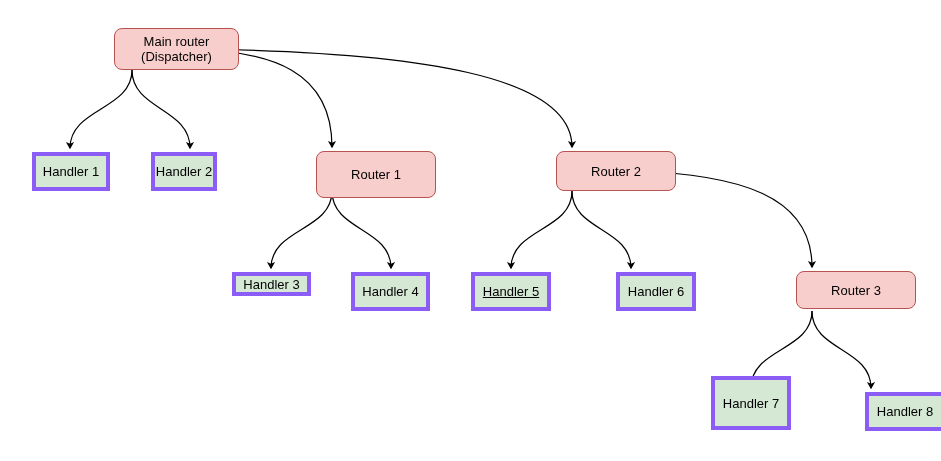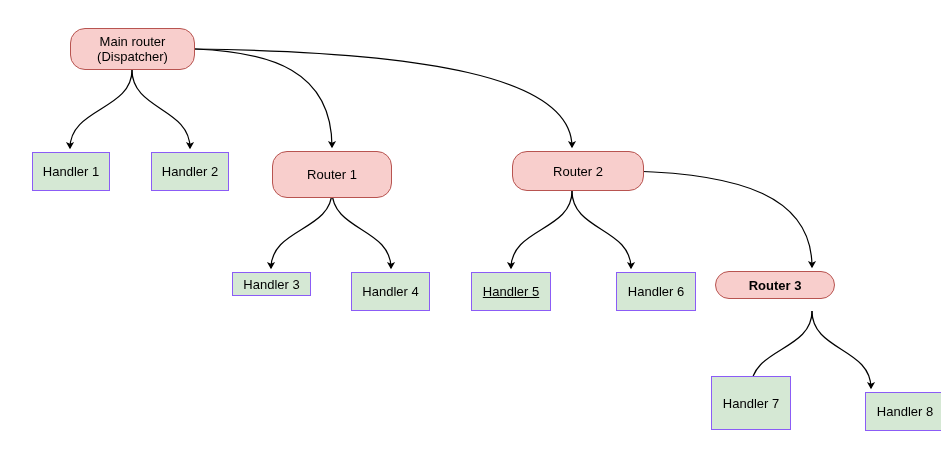"Main router" .node-router { border-radius: 15px -> 8px; margin-left: none -> 44px }
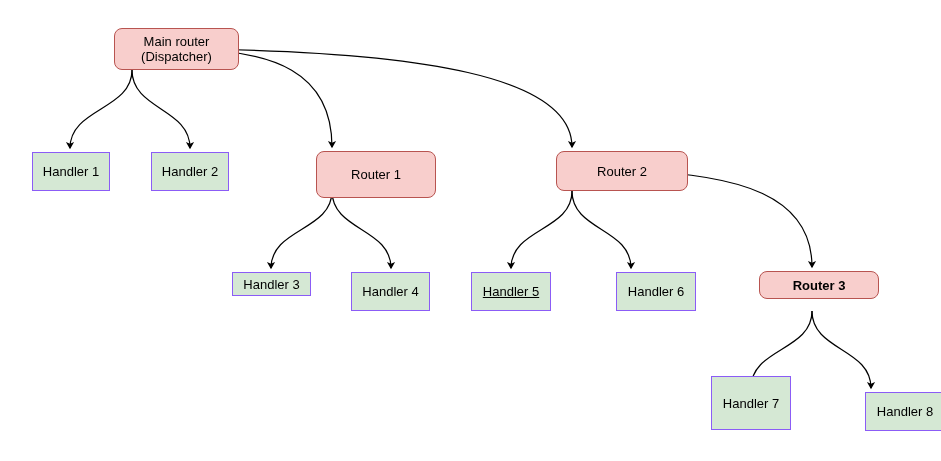"Handler 1" .node-handler { border: 1px solid #8b5cf6 -> 4px solid #8b5cf6 }
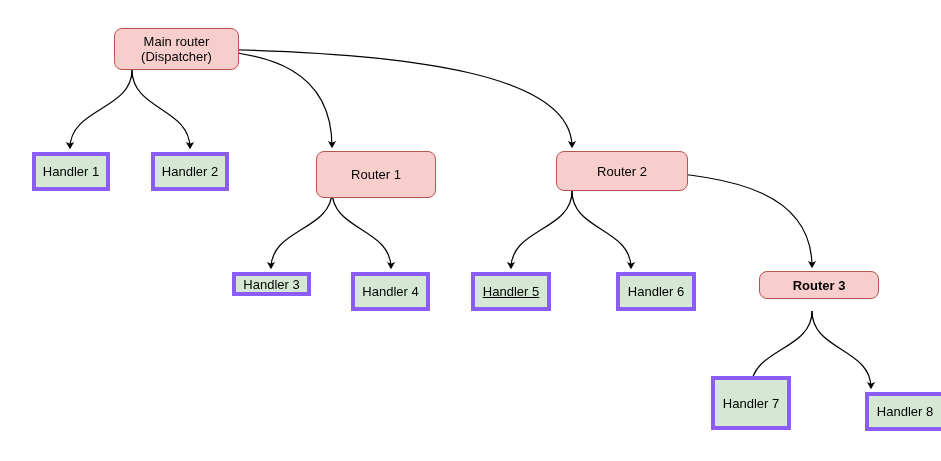"Handler 2" div.node { width: 78px -> 66px }
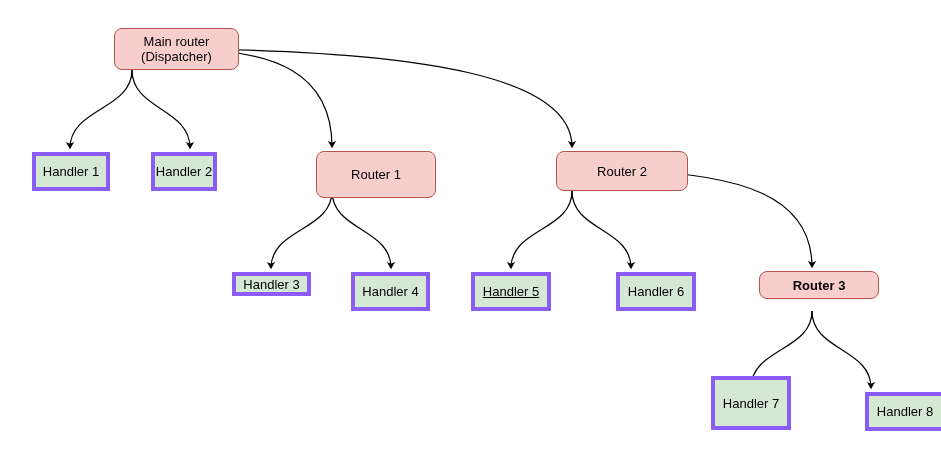"Router 2" div.node { width: 132px -> 120px }
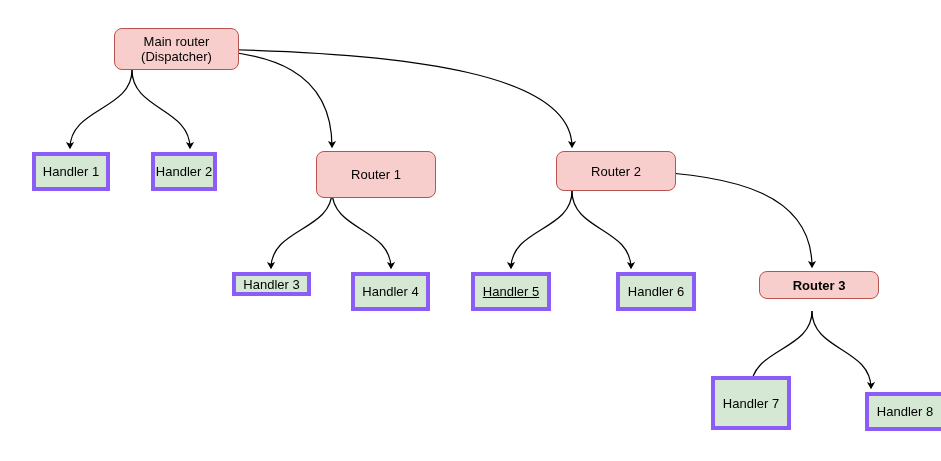"Router 3" div.node { font-weight: bold -> none; height: 28px -> 38px; left: 715px -> 752px }
